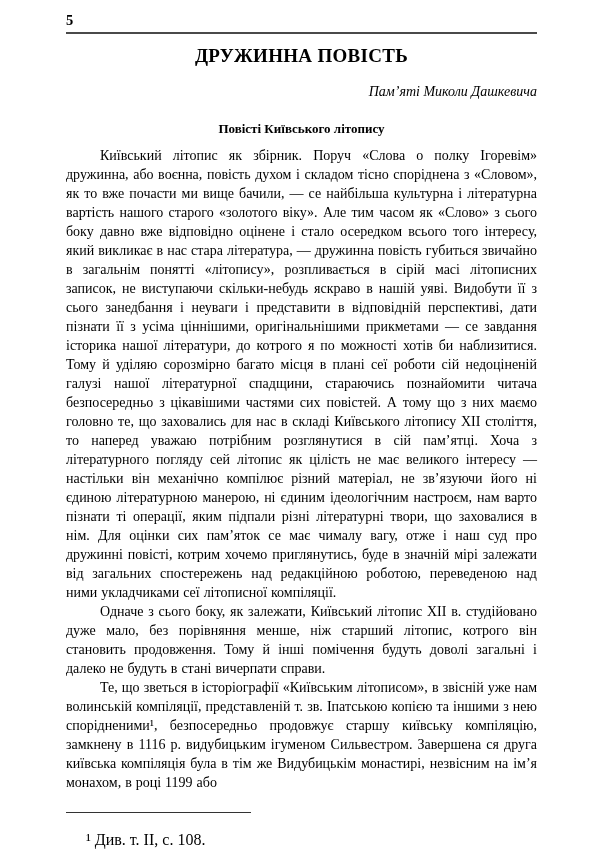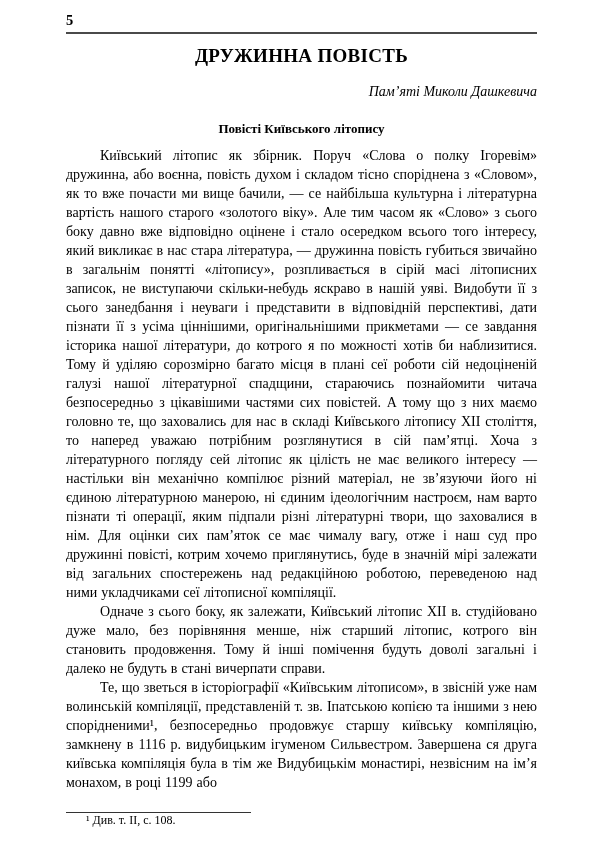"¹ Див. т. II, с." .footnote { font-size: 12px -> 16px; margin-top: 0 -> 18px }
